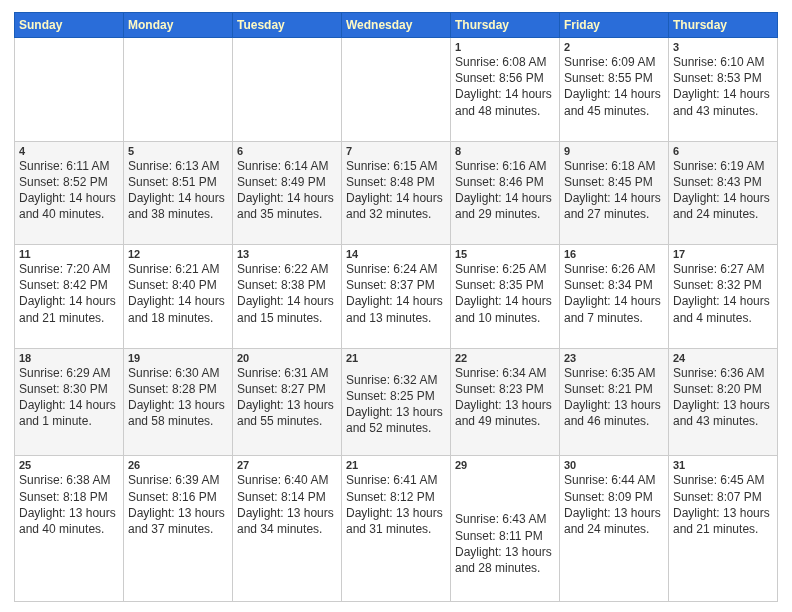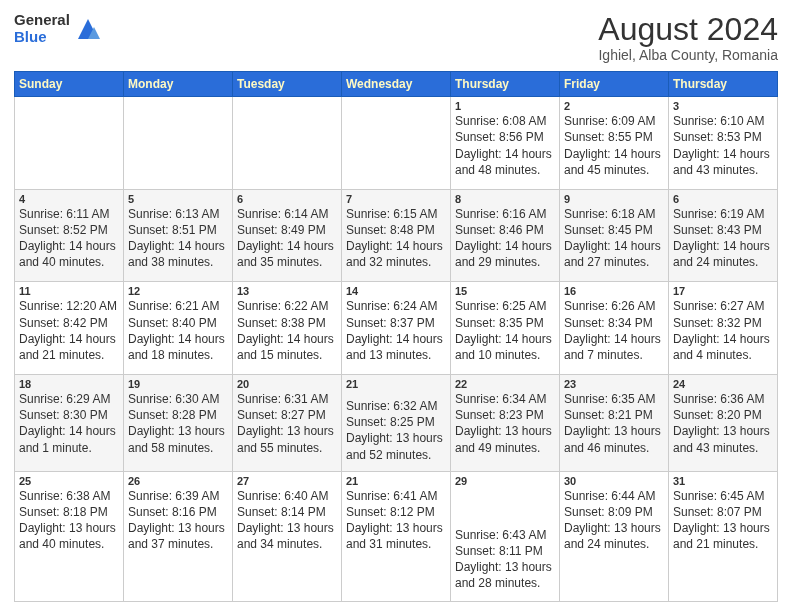"General" div.header { html: <div> <div> <div> <span>General</span> <span>Blue</span> </div> <svg> <polygon></polygon> <polygon></polygon> </svg> </div> <div> <div>August 2024</div> <div>Ighiel, Alba County, Romania</div> </div> </div> -> none }
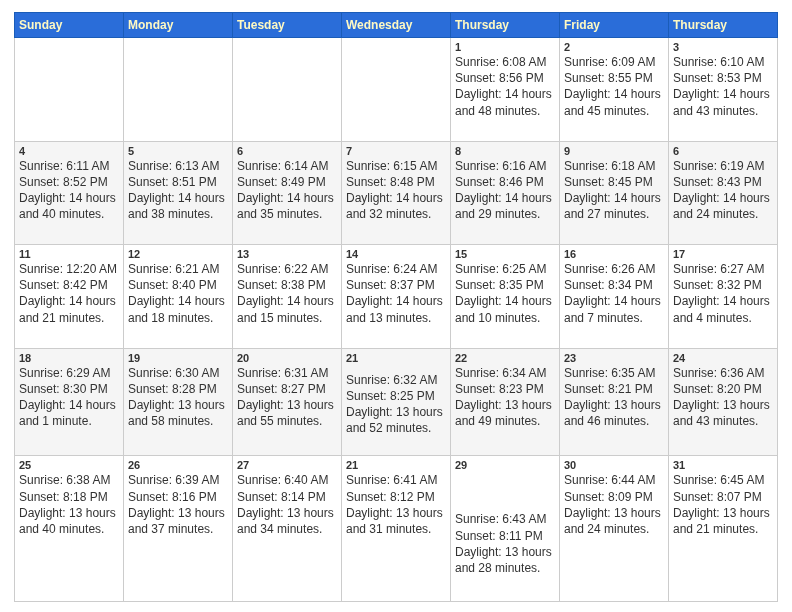"Sunrise: 12:20 AM" div.day-info { text: 12:20 -> 7:20 }
